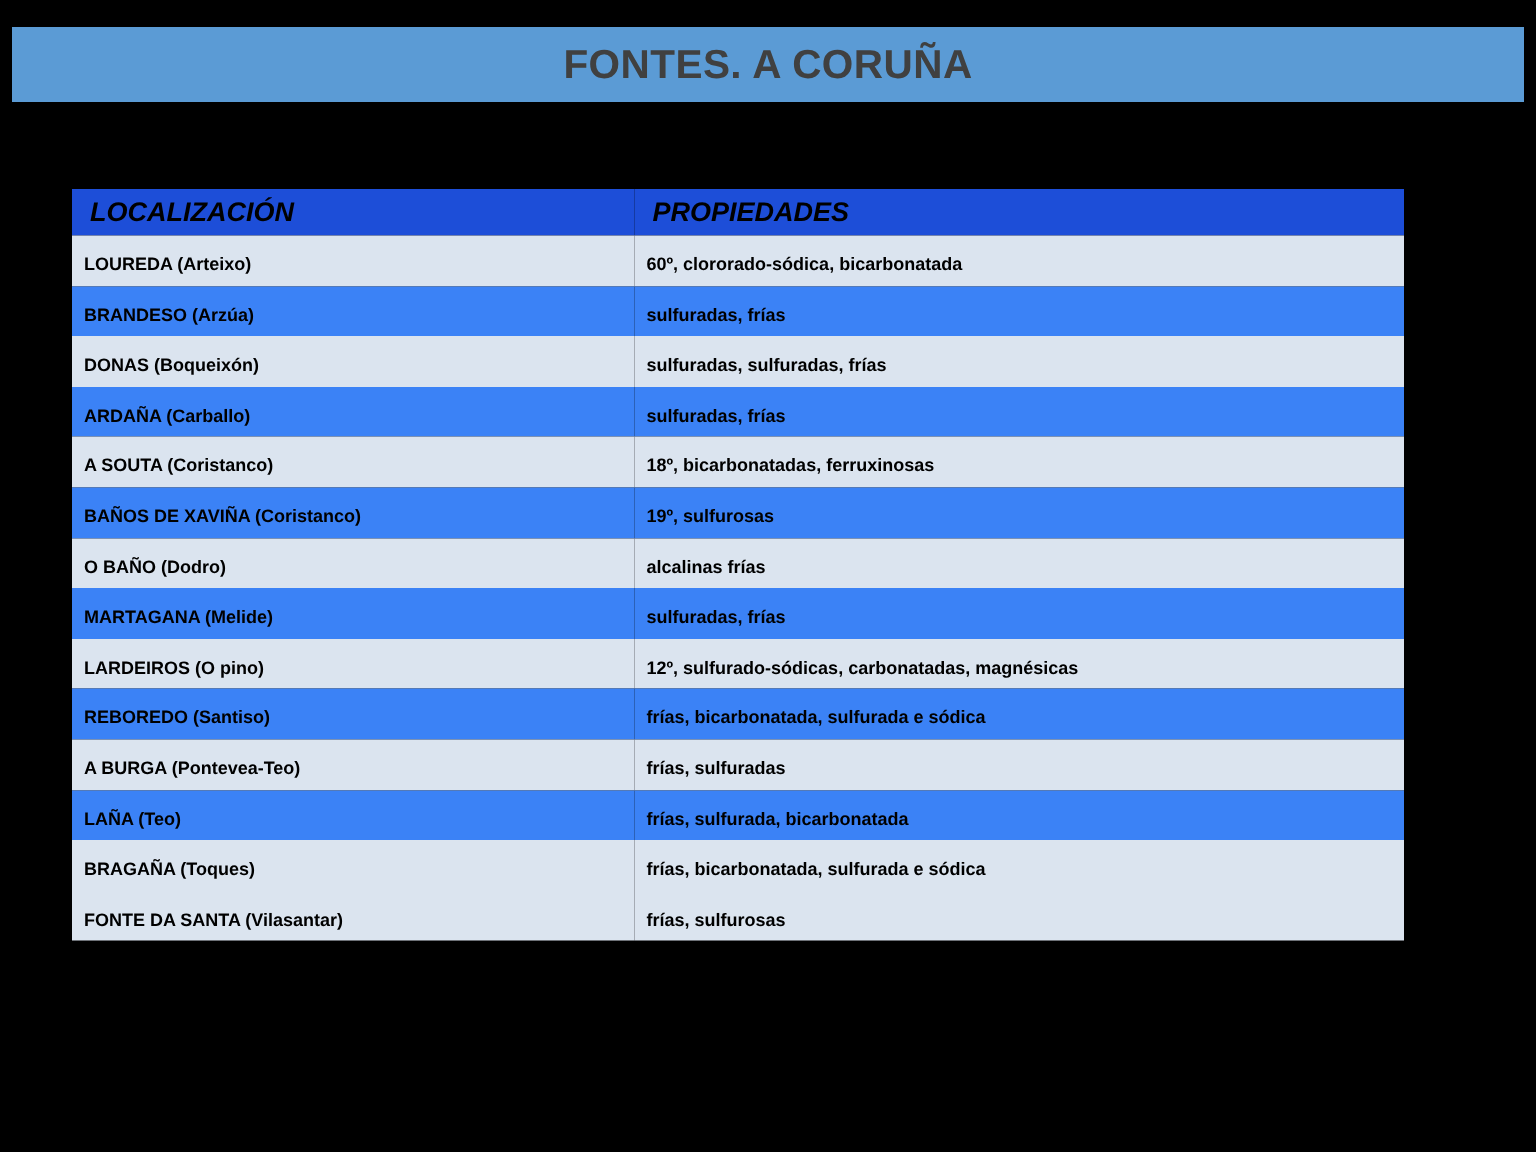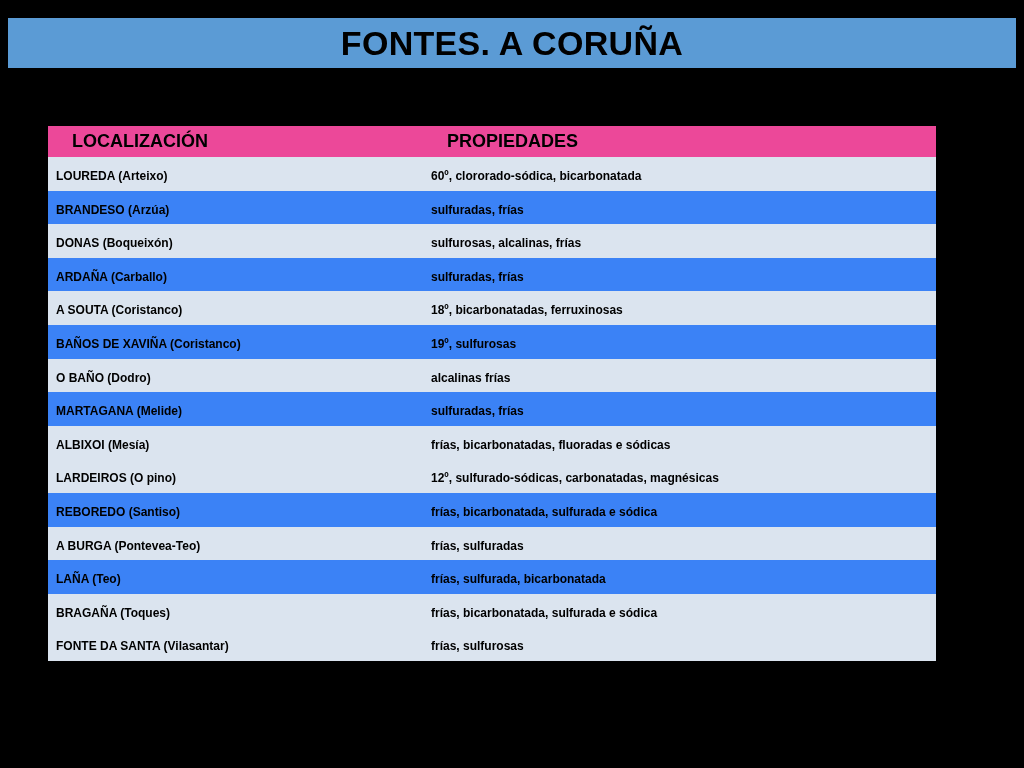"FONTES. A CORUÑA" .title-bar .title-text { color: #000000 -> #404040; font-size: 34px -> 27px }
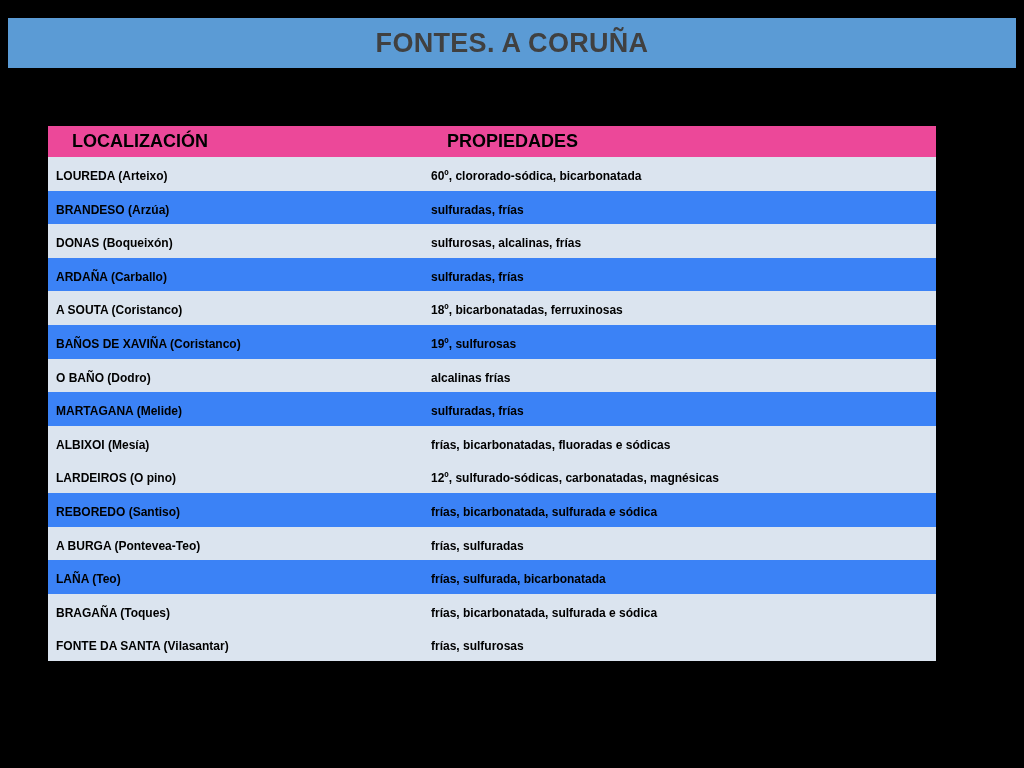"LOCALIZACIÓN" table.fontes th { background: #ec4899 -> #1d4ed8; font-style: none -> italic; padding: 5px 6px 5px 24px -> 5px 6px 5px 12px }
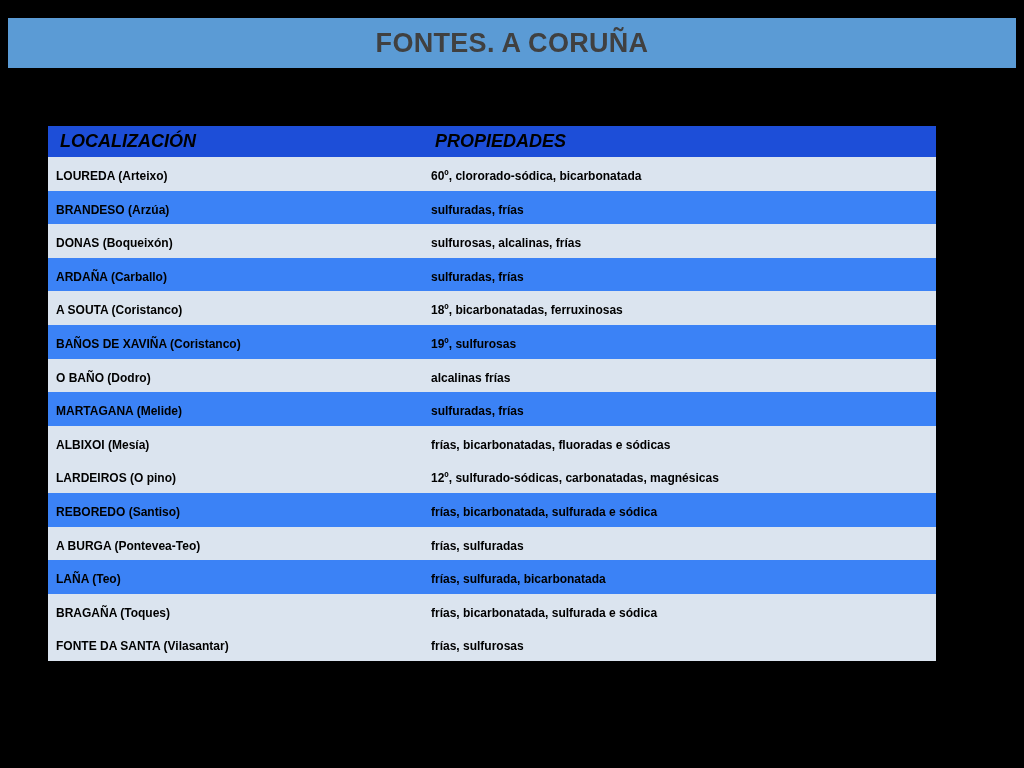"sulfurosas, alcalinas, frías" td { text: sulfurosas, alcalinas -> sulfuradas, sulfuradas }
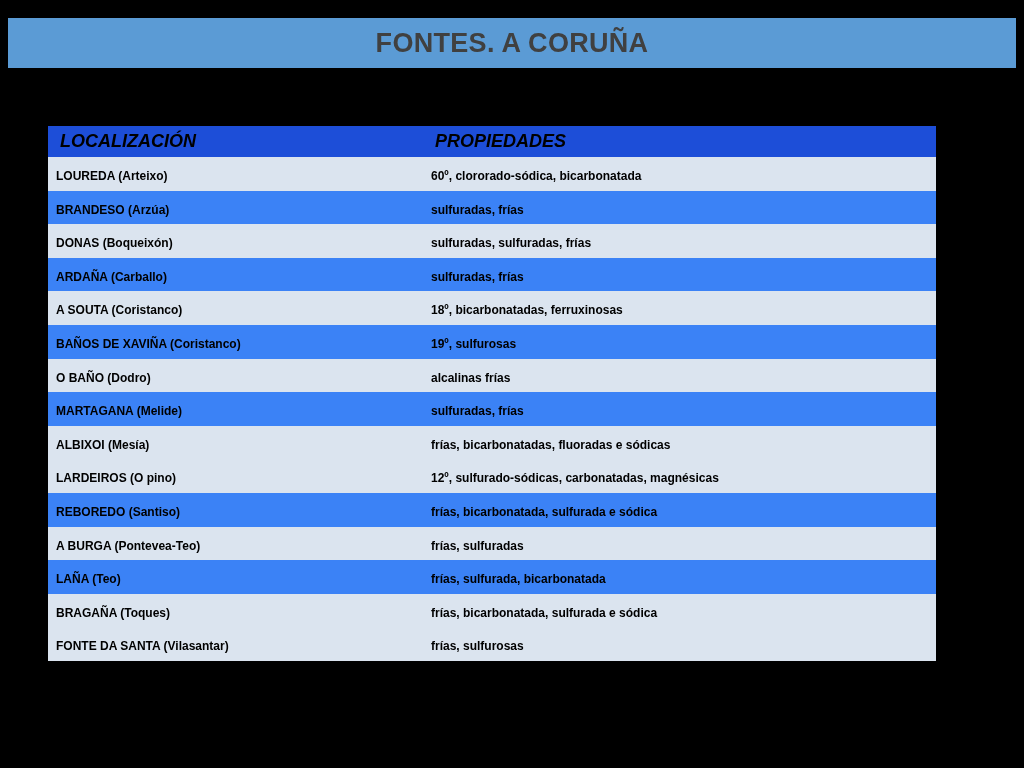"ALBIXOI (Mesía)" tr.odd { html: <tr> <td>ALBIXOI (Mesía)</td> <td>frías, bicarbonatadas, fluoradas e sódicas</td> </tr> -> none }
